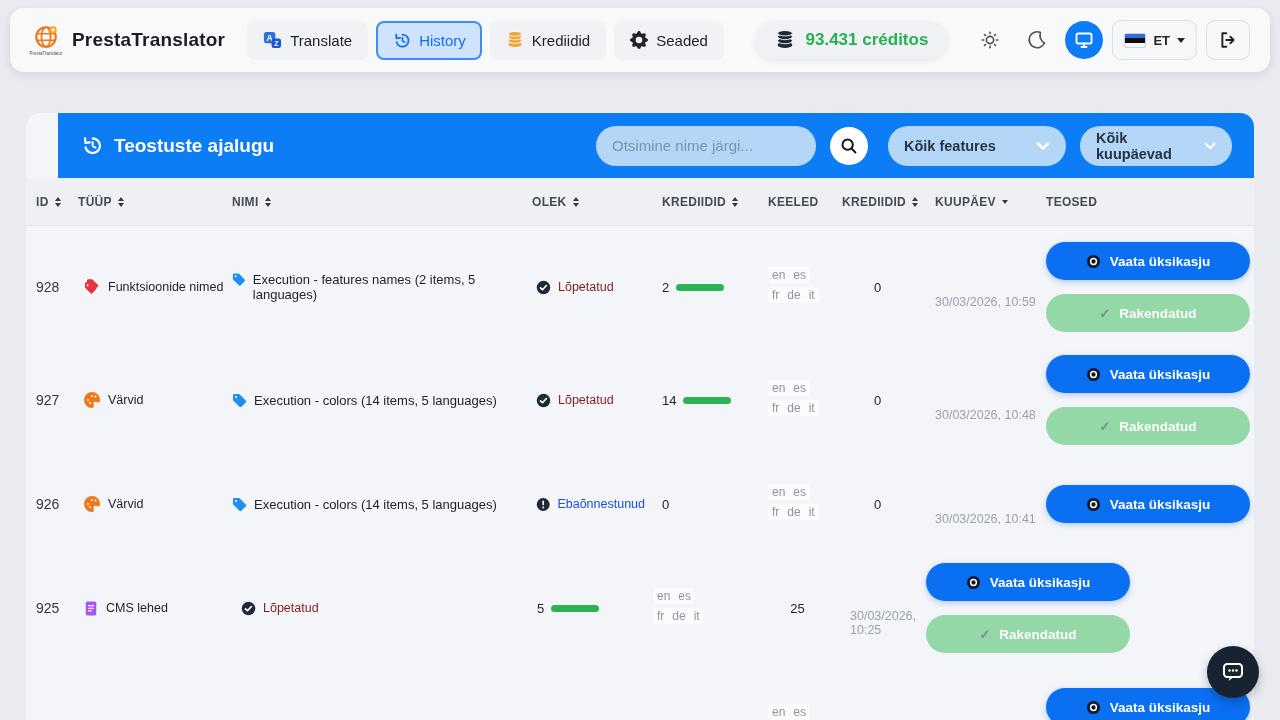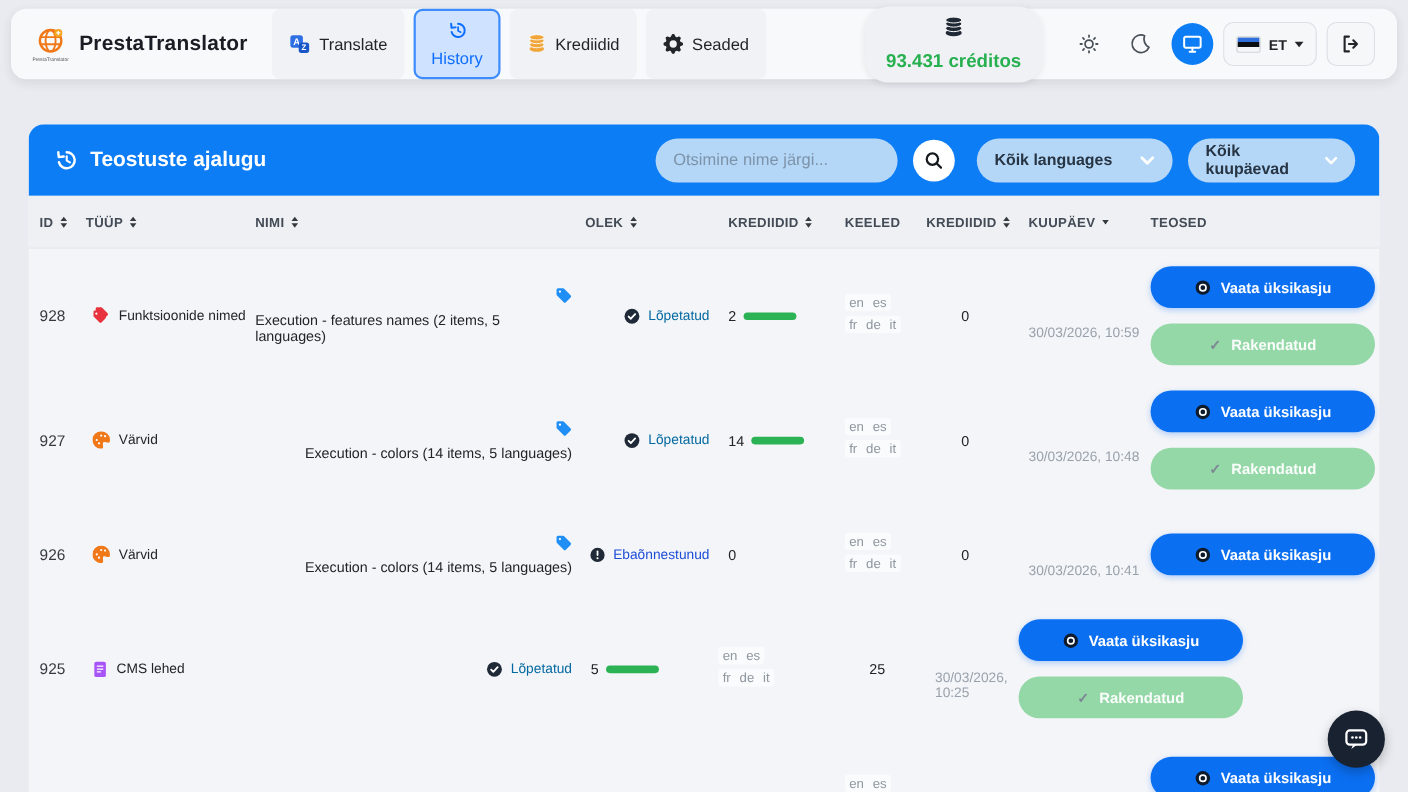"History" .nav-item.active { flex-direction: column -> none }
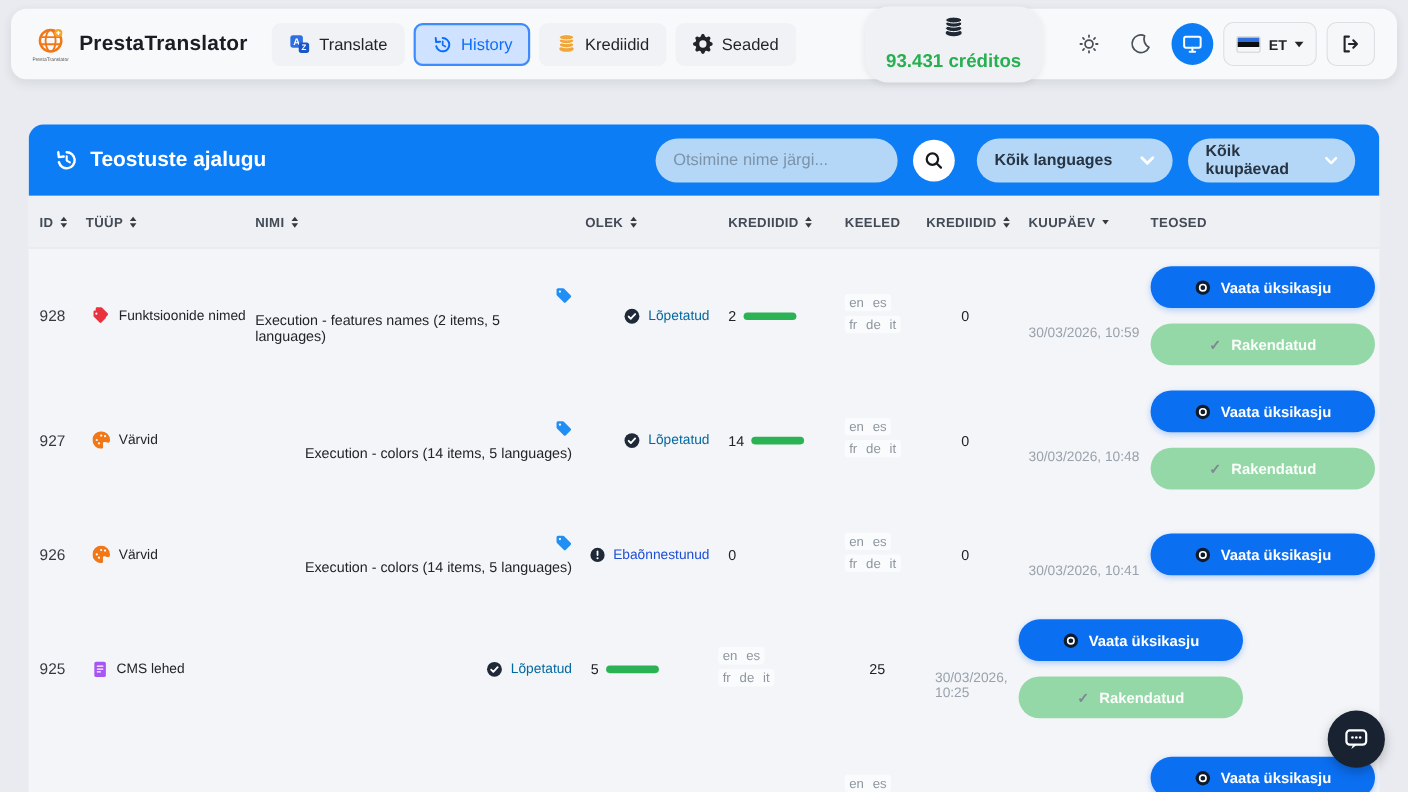"93.431 créditos" .credits-pill { flex-direction: column -> none }
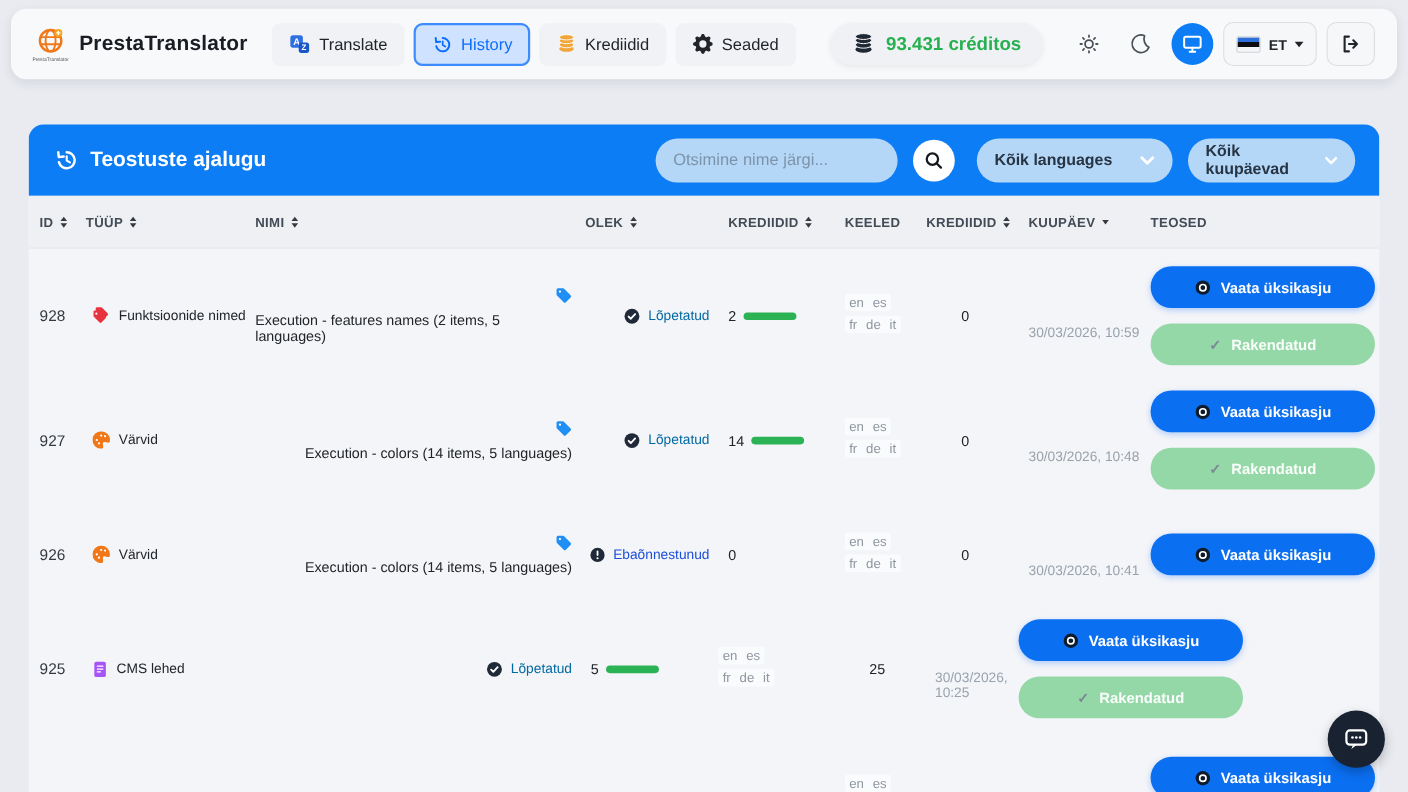"Teostuste ajalugu" .panel-header { margin-left: none -> 32px }
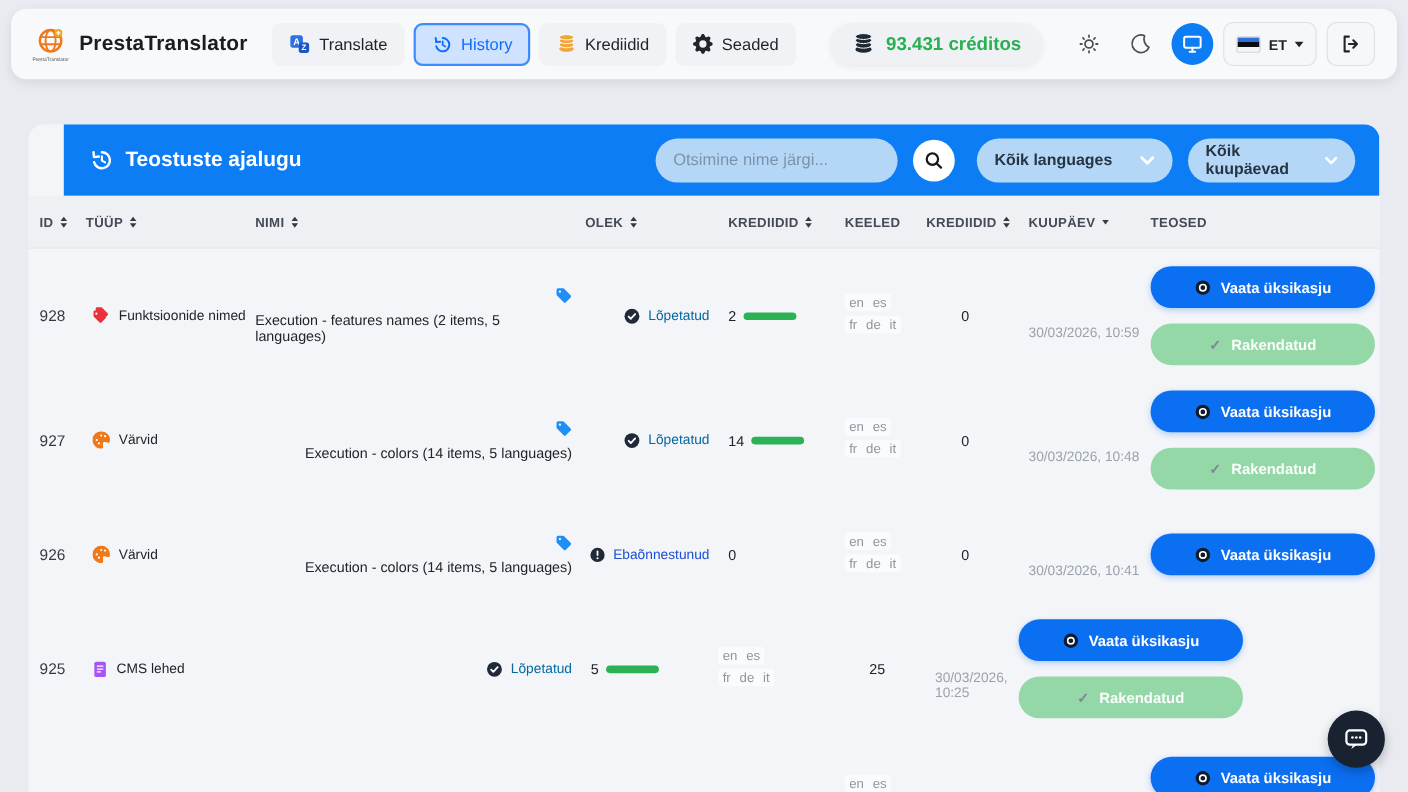"Kõik languages" span { text: languages -> features }
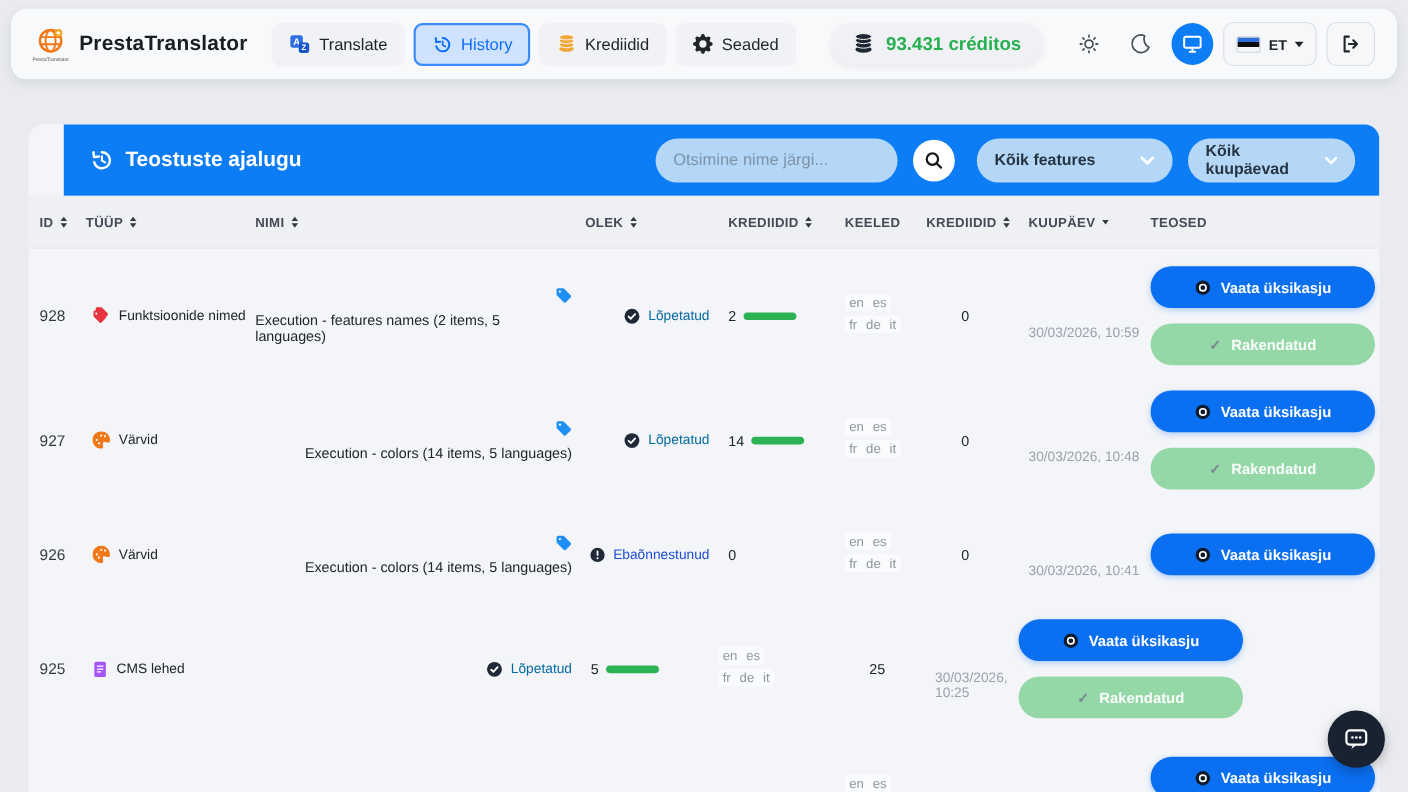"Execution - features names (2" .c-name { align-items: flex-end -> flex-start; flex-direction: column -> none }
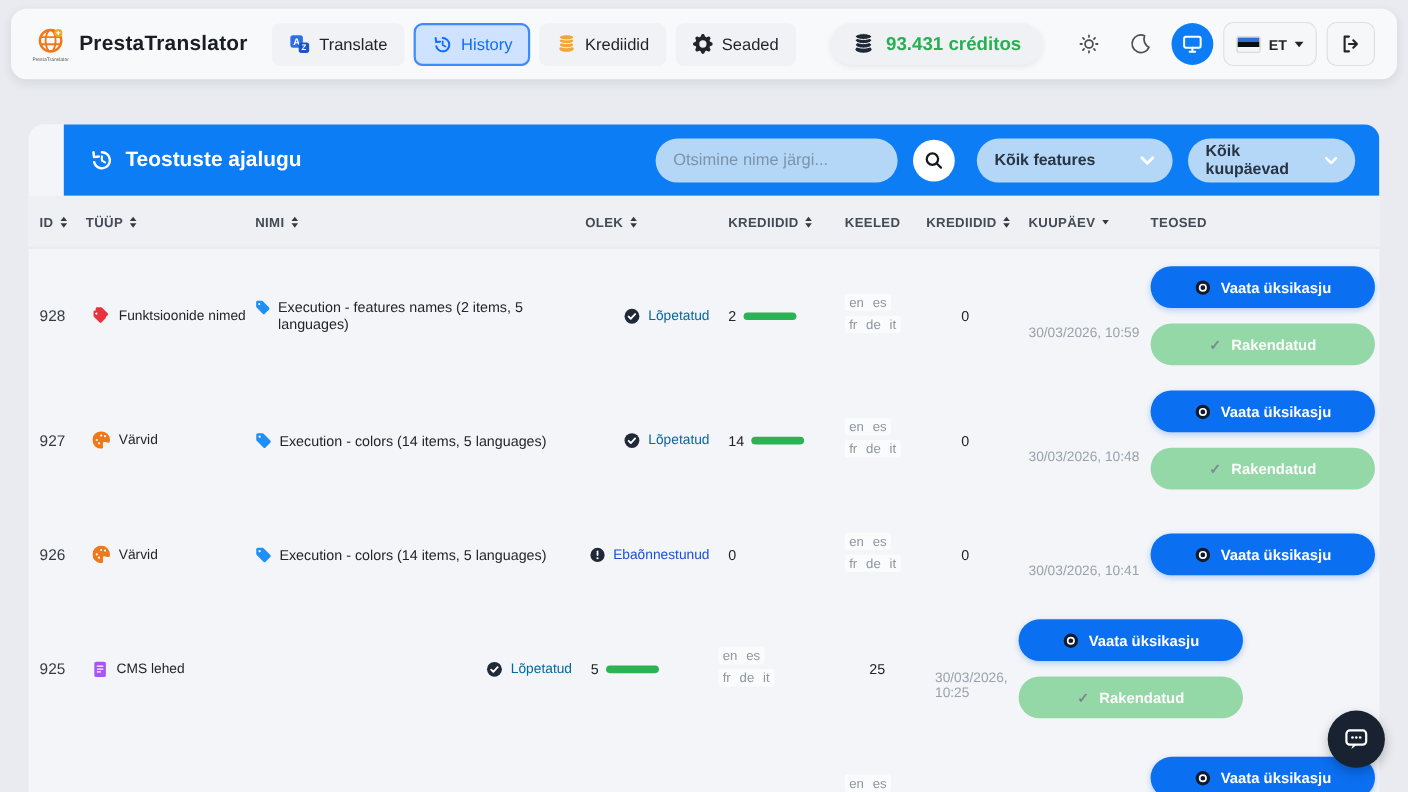"Lõpetatud" .status-success { color: #0369a1 -> #7f1d1d; justify-content: flex-end -> none }
